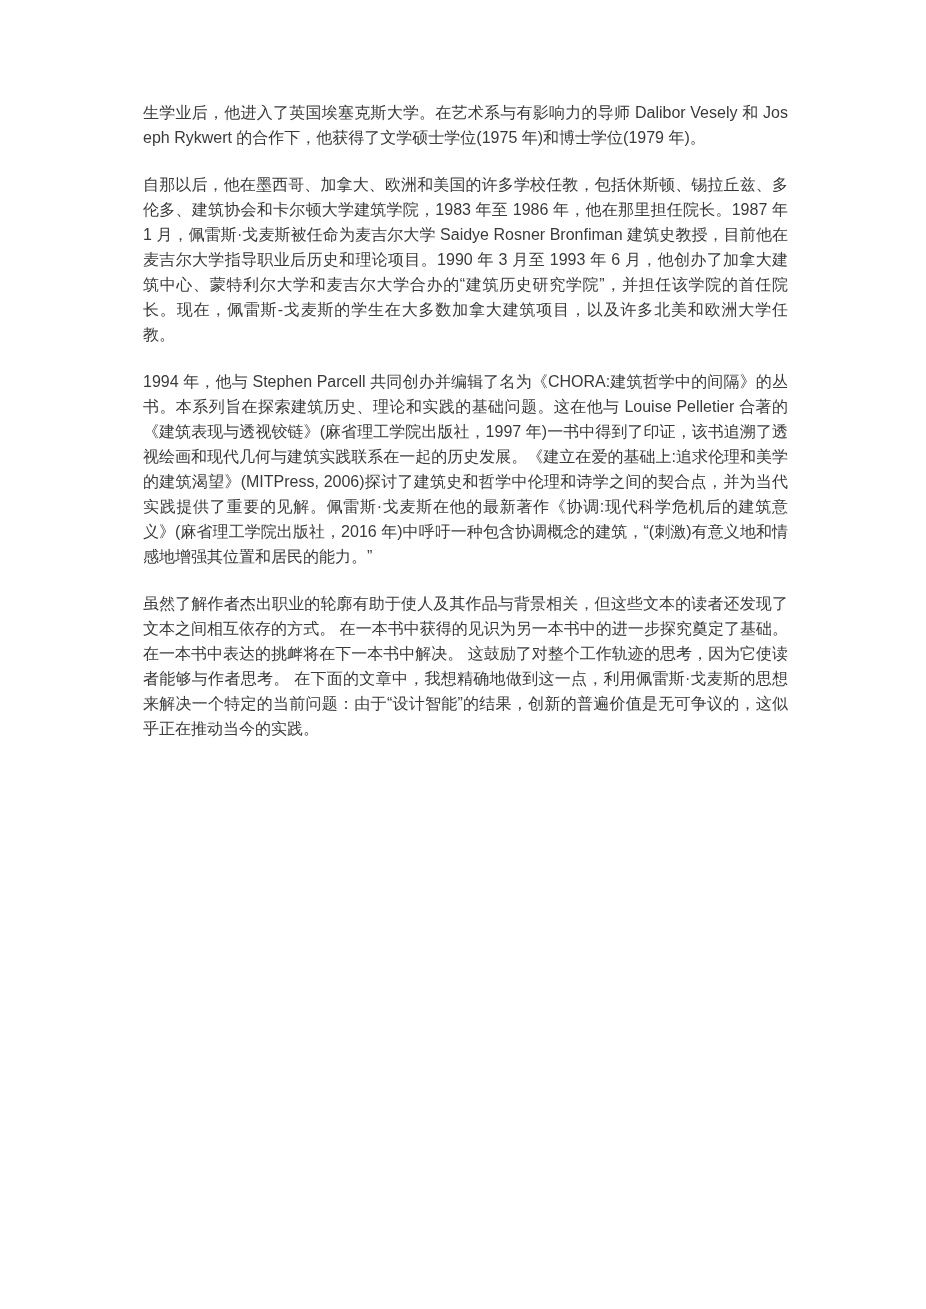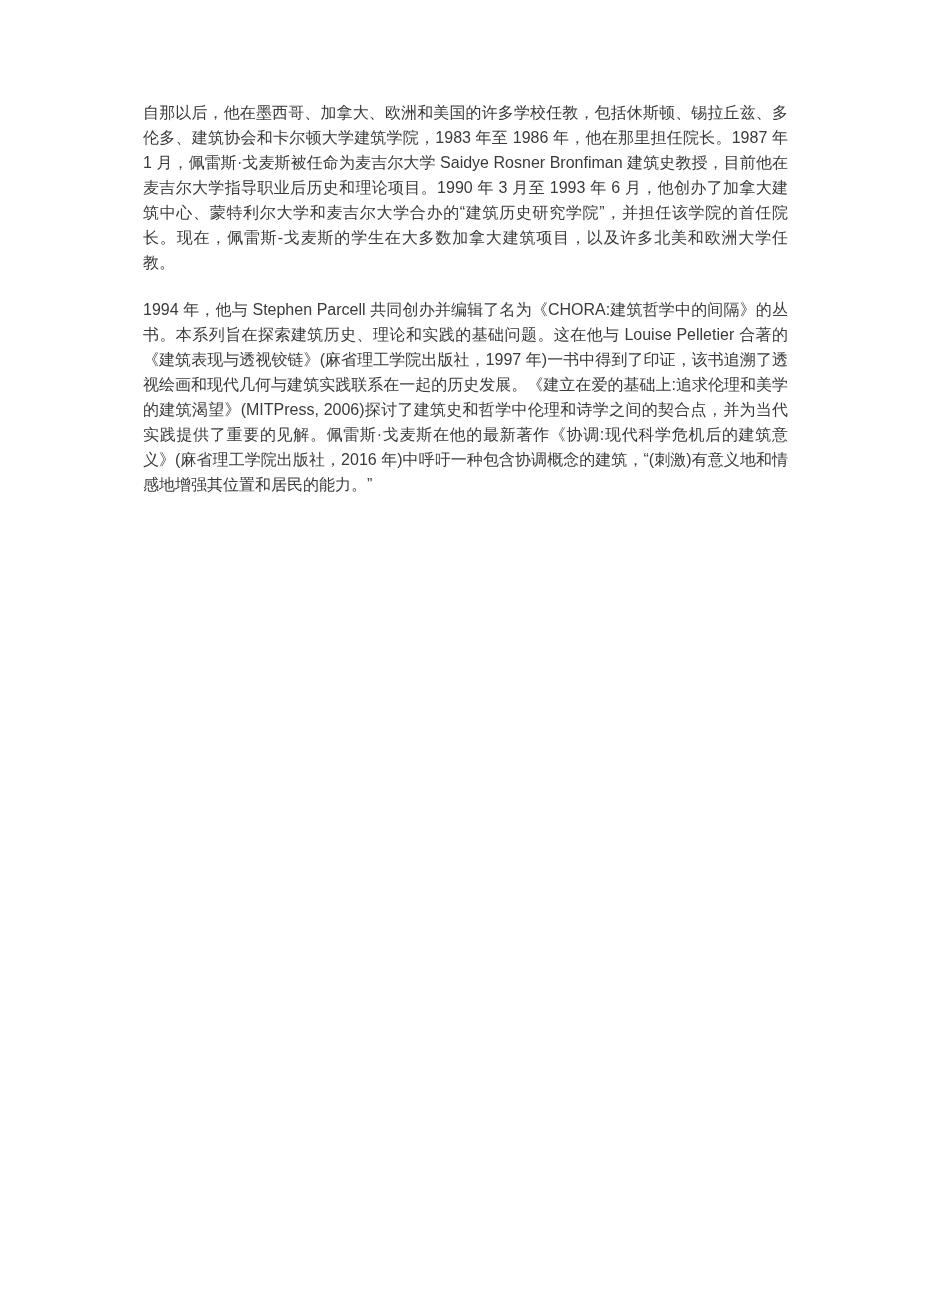"生学业后，他进入了英国埃塞克斯大学。在艺术系与有影响力的导师 Dalibor" p { html: none -> <p>生学业后，他进入了英国埃塞克斯大学。在艺术系与有影响力的导师 Dalibor Vesely 和 Joseph Rykwert 的合作下，他获得了文学硕士学位(1975 年)和博士学位(1979 年)。</p> }
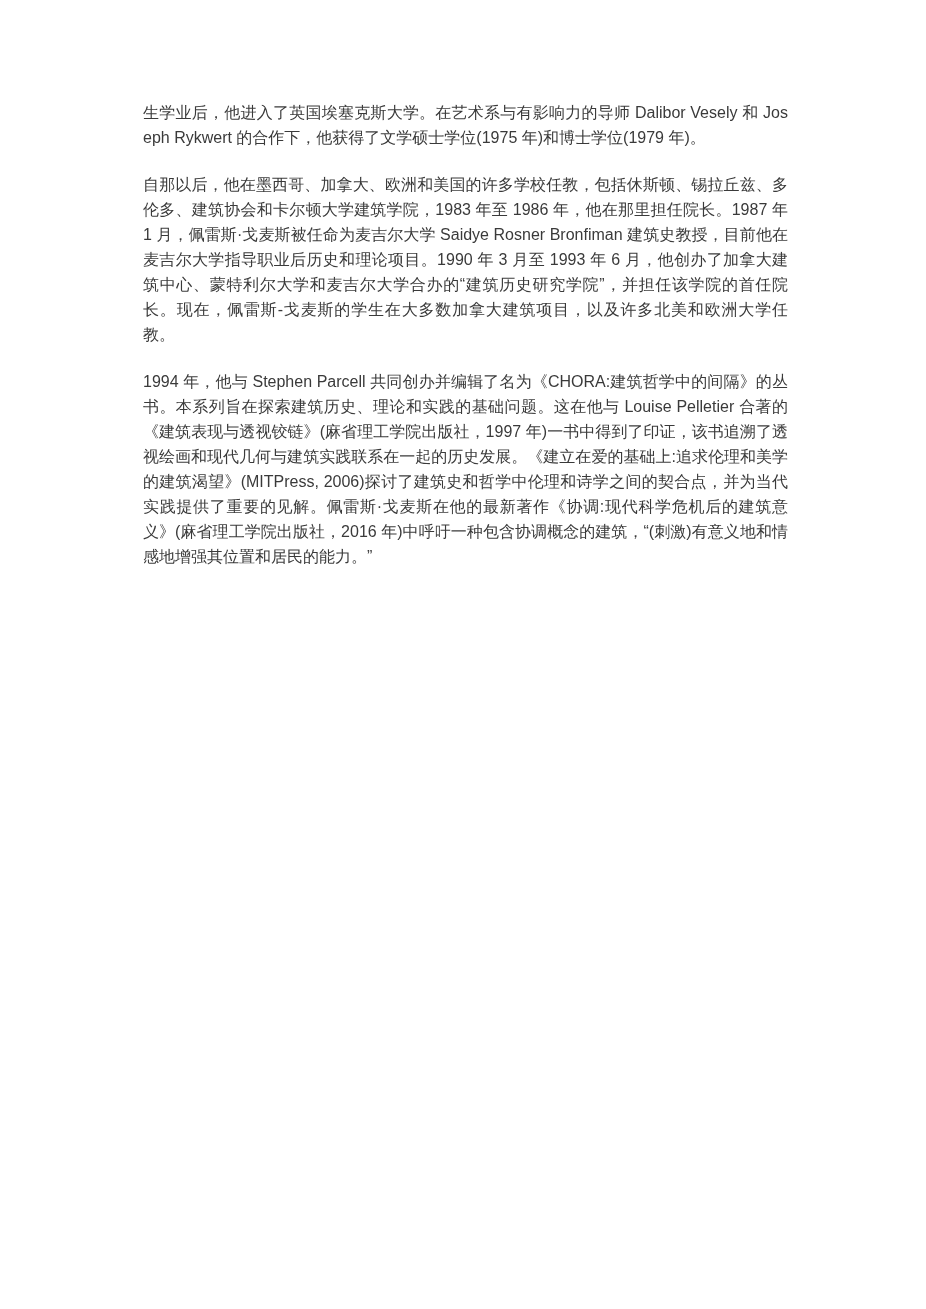"虽然了解作者杰出职业的轮廓有助于使人及其作品与背景相关，但这些文本的读者还发现了" p { html: none -> <p>虽然了解作者杰出职业的轮廓有助于使人及其作品与背景相关，但这些文本的读者还发现了文本之间相互依存的方式。 在一本书中获得的见识为另一本书中的进一步探究奠定了基础。在一本书中表达的挑衅将在下一本书中解决。 这鼓励了对整个工作轨迹的思考，因为它使读者能够与作者思考。 在下面的文章中，我想精确地做到这一点，利用佩雷斯·戈麦斯的思想来解决一个特定的当前问题：由于“设计智能”的结果，创新的普遍价值是无可争议的，这似乎正在推动当今的实践。</p> }
